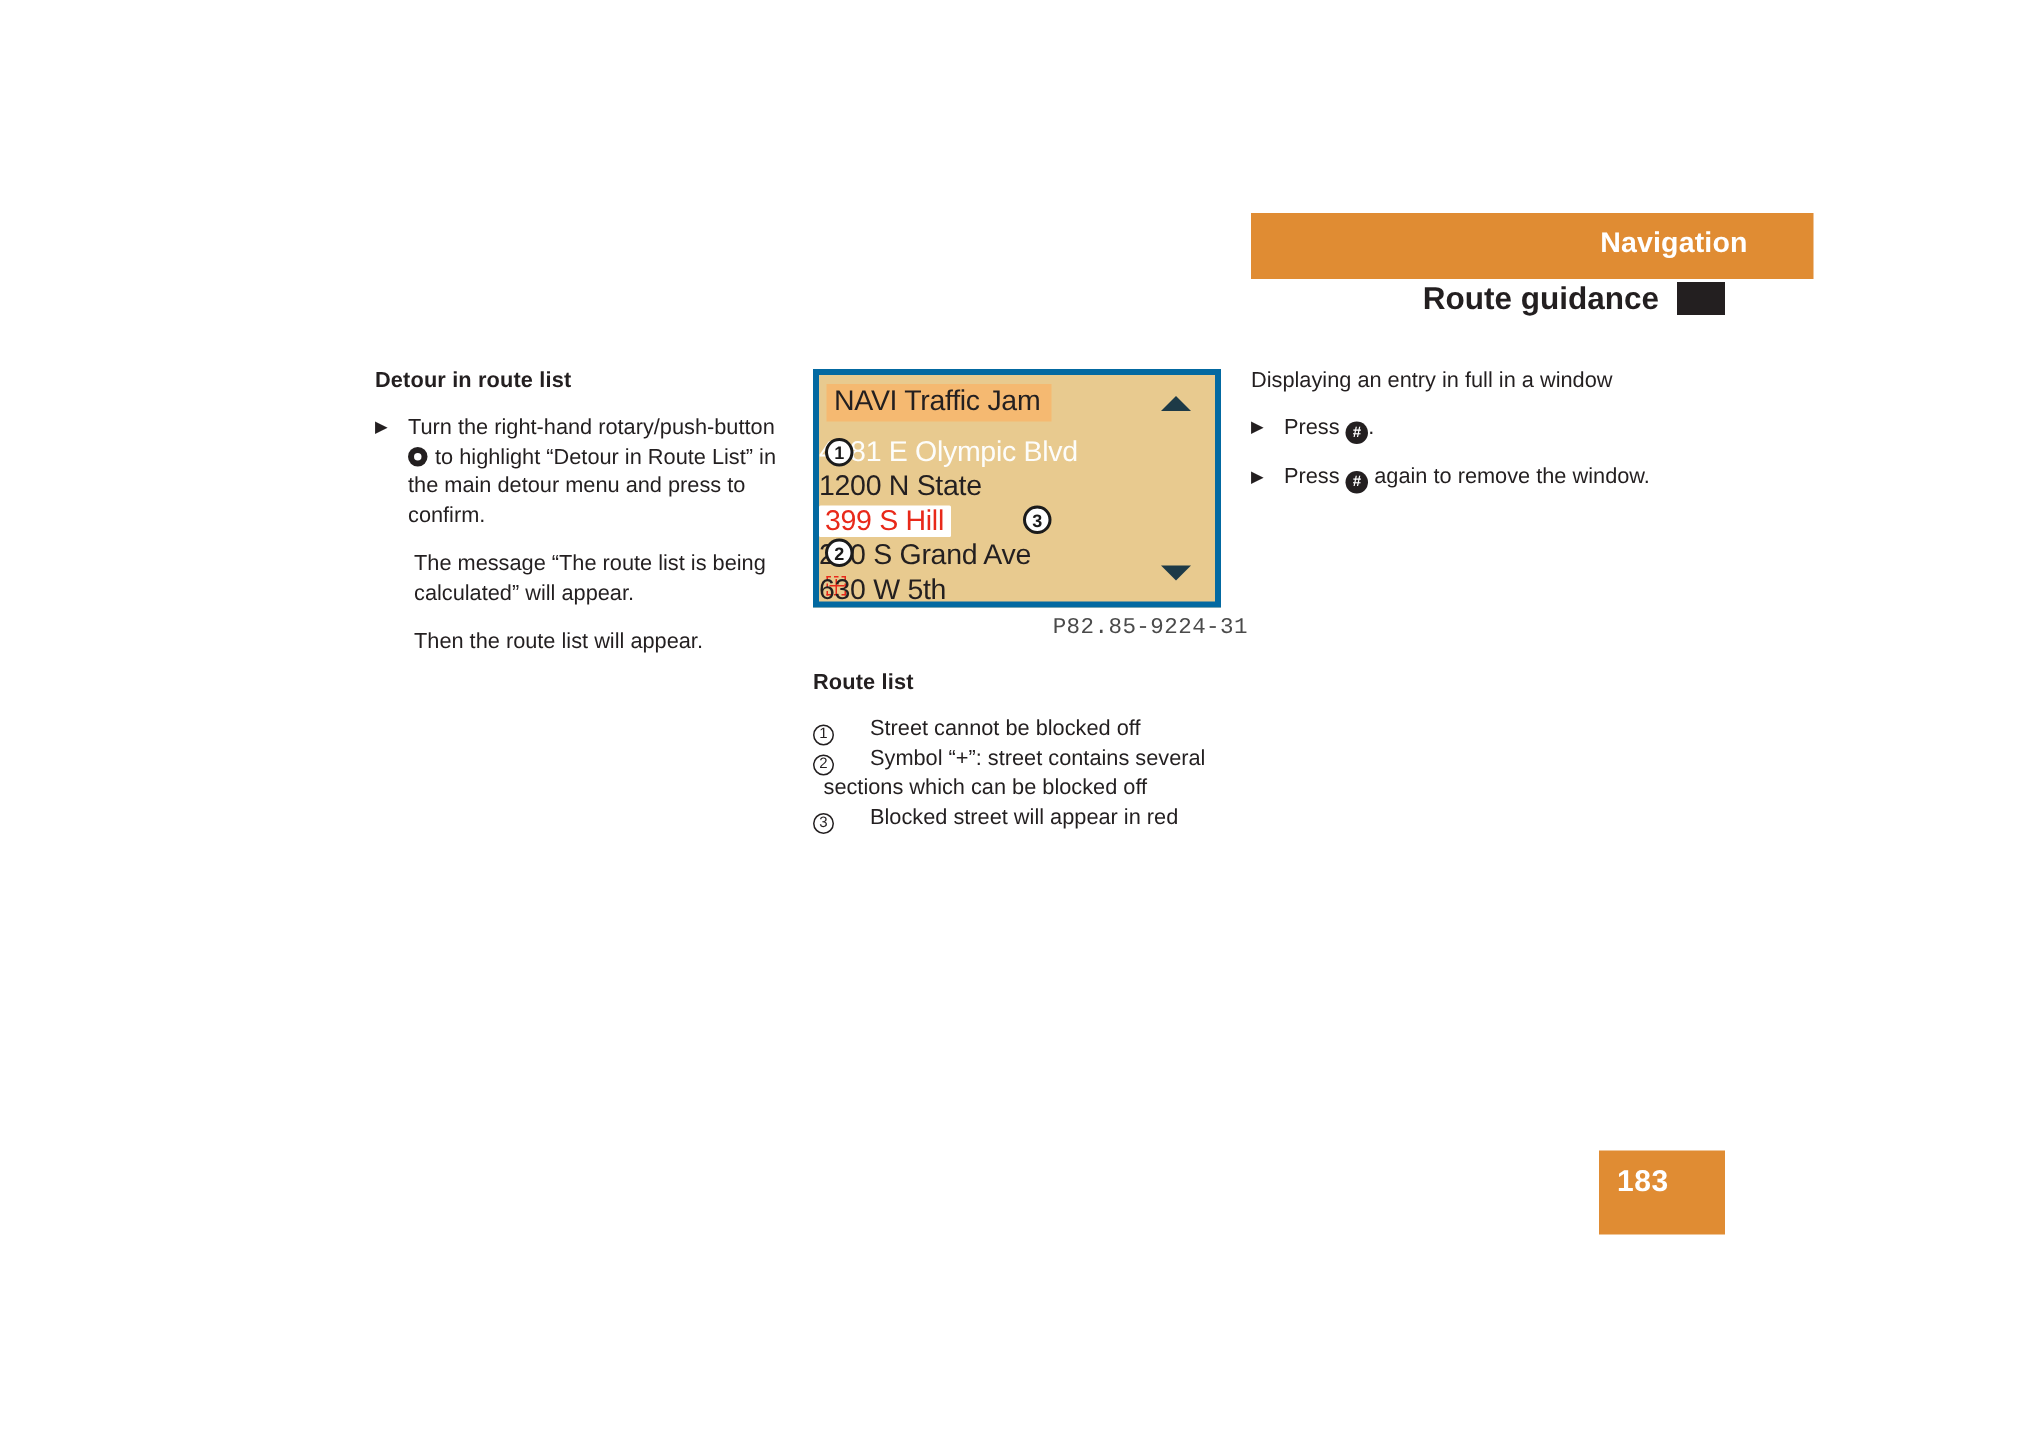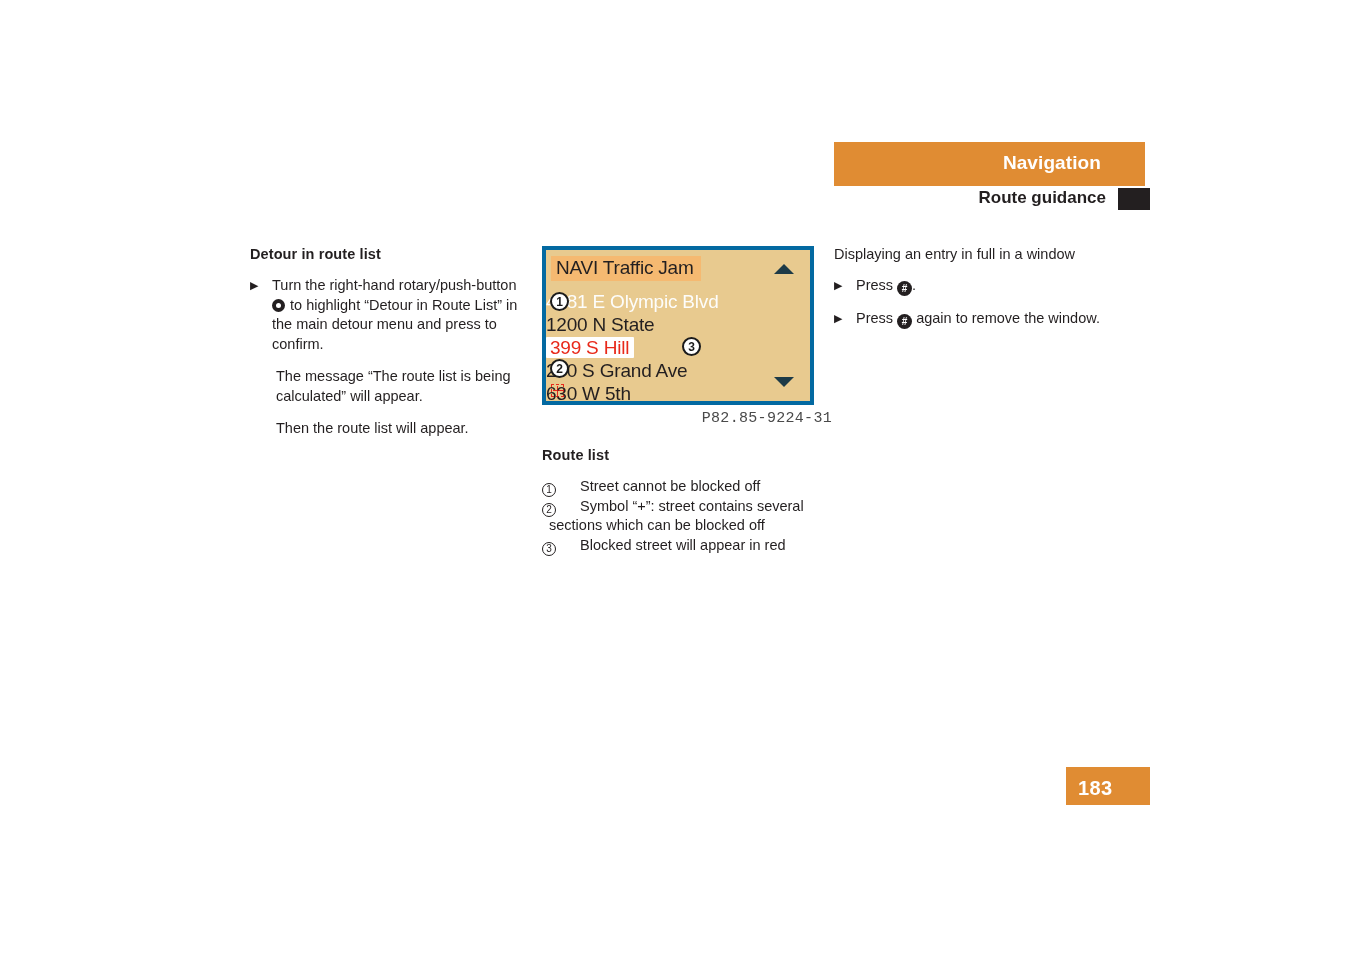"Navigation" .hdr-band { width: 311px -> 375px }
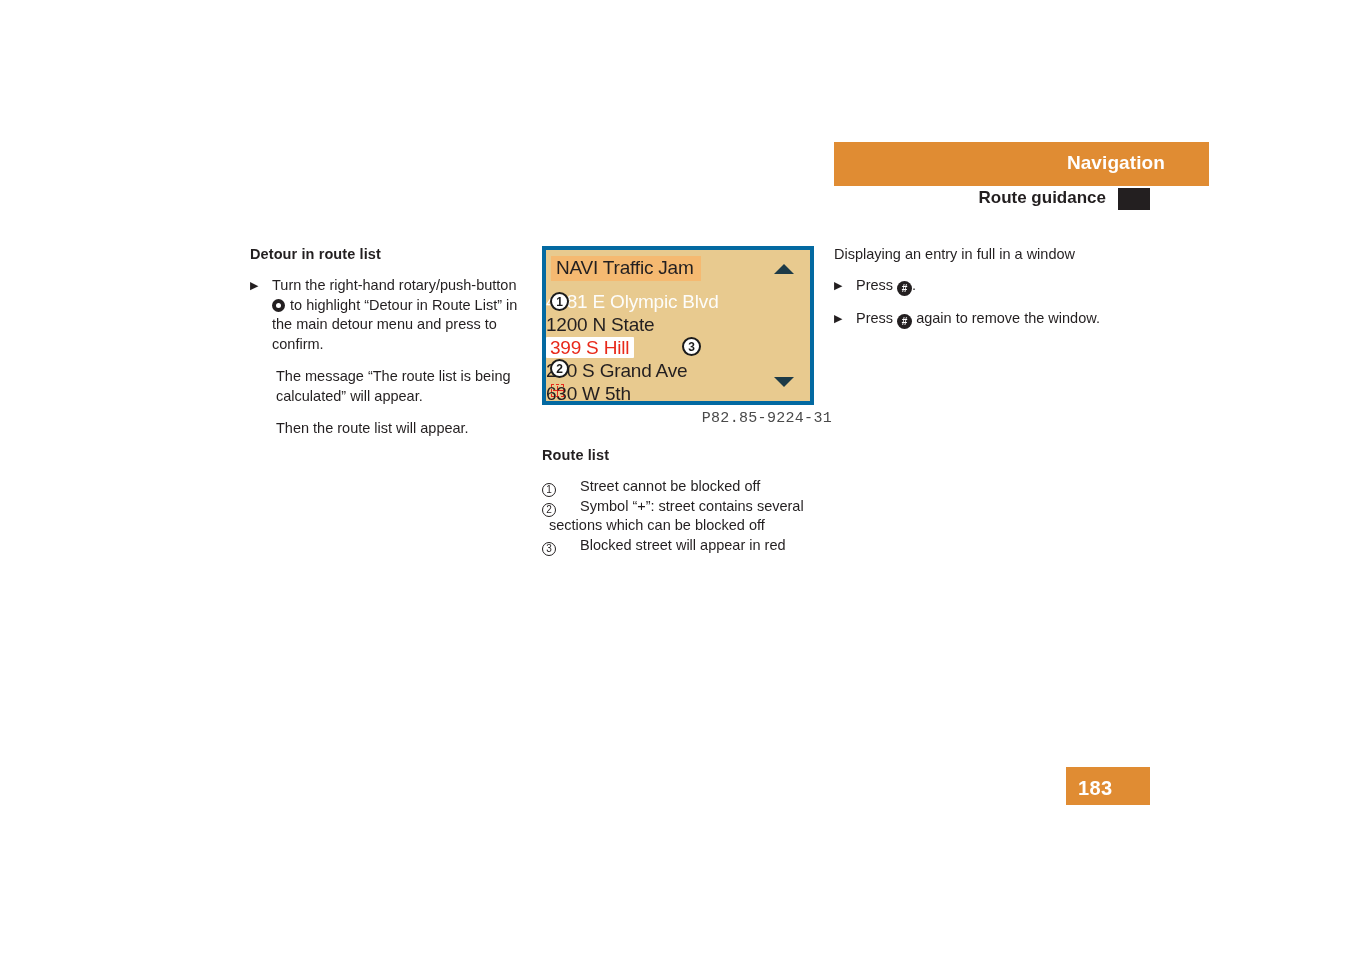"Route guidance" .hdr-sub-title { font-size: 17px -> 21px }
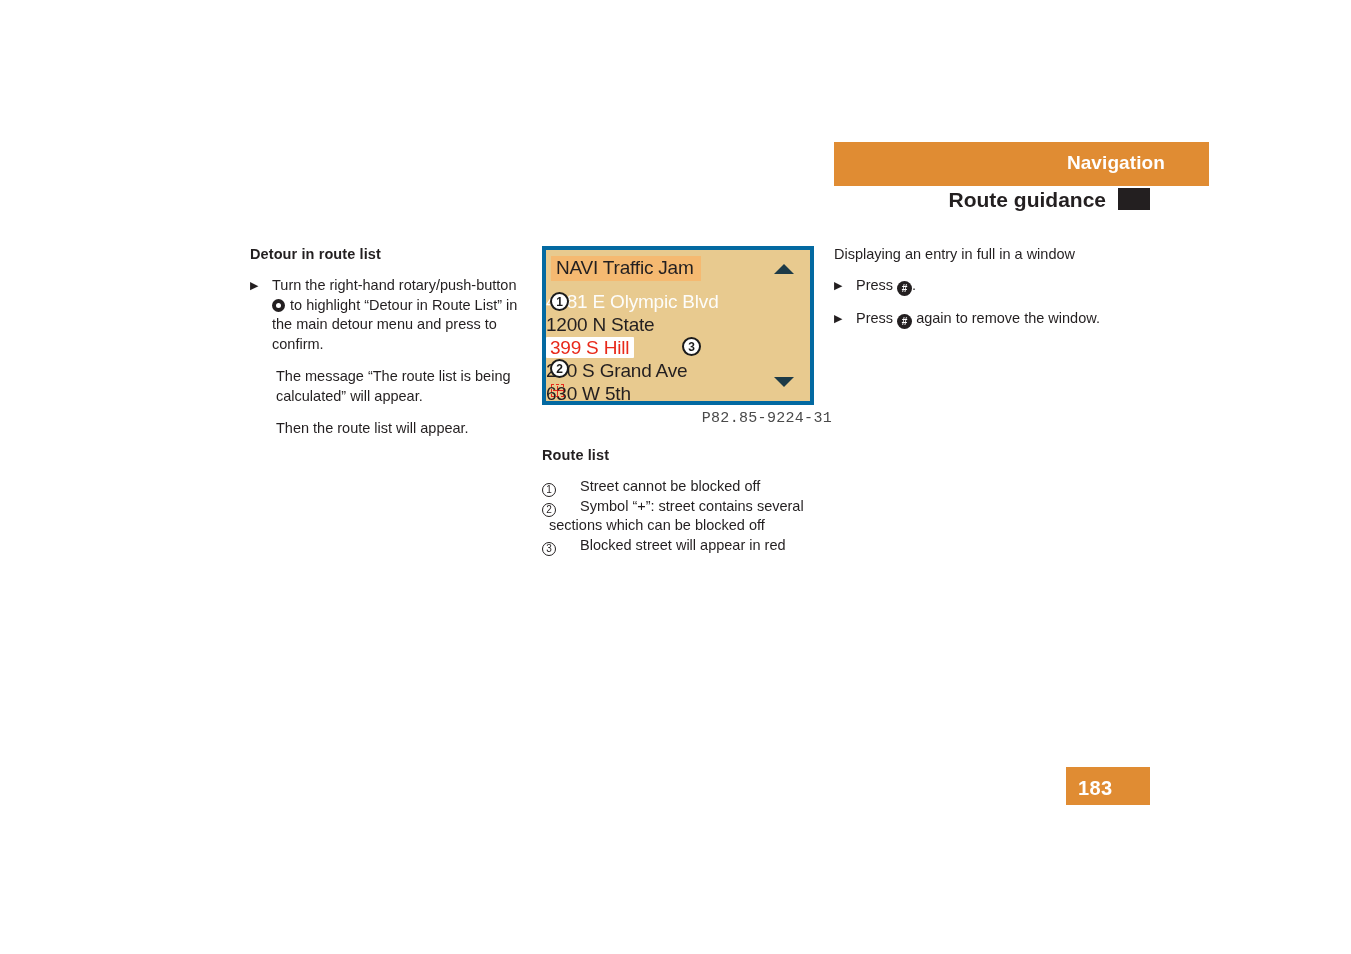"183" .pagenum { height: 38px -> 56px }
